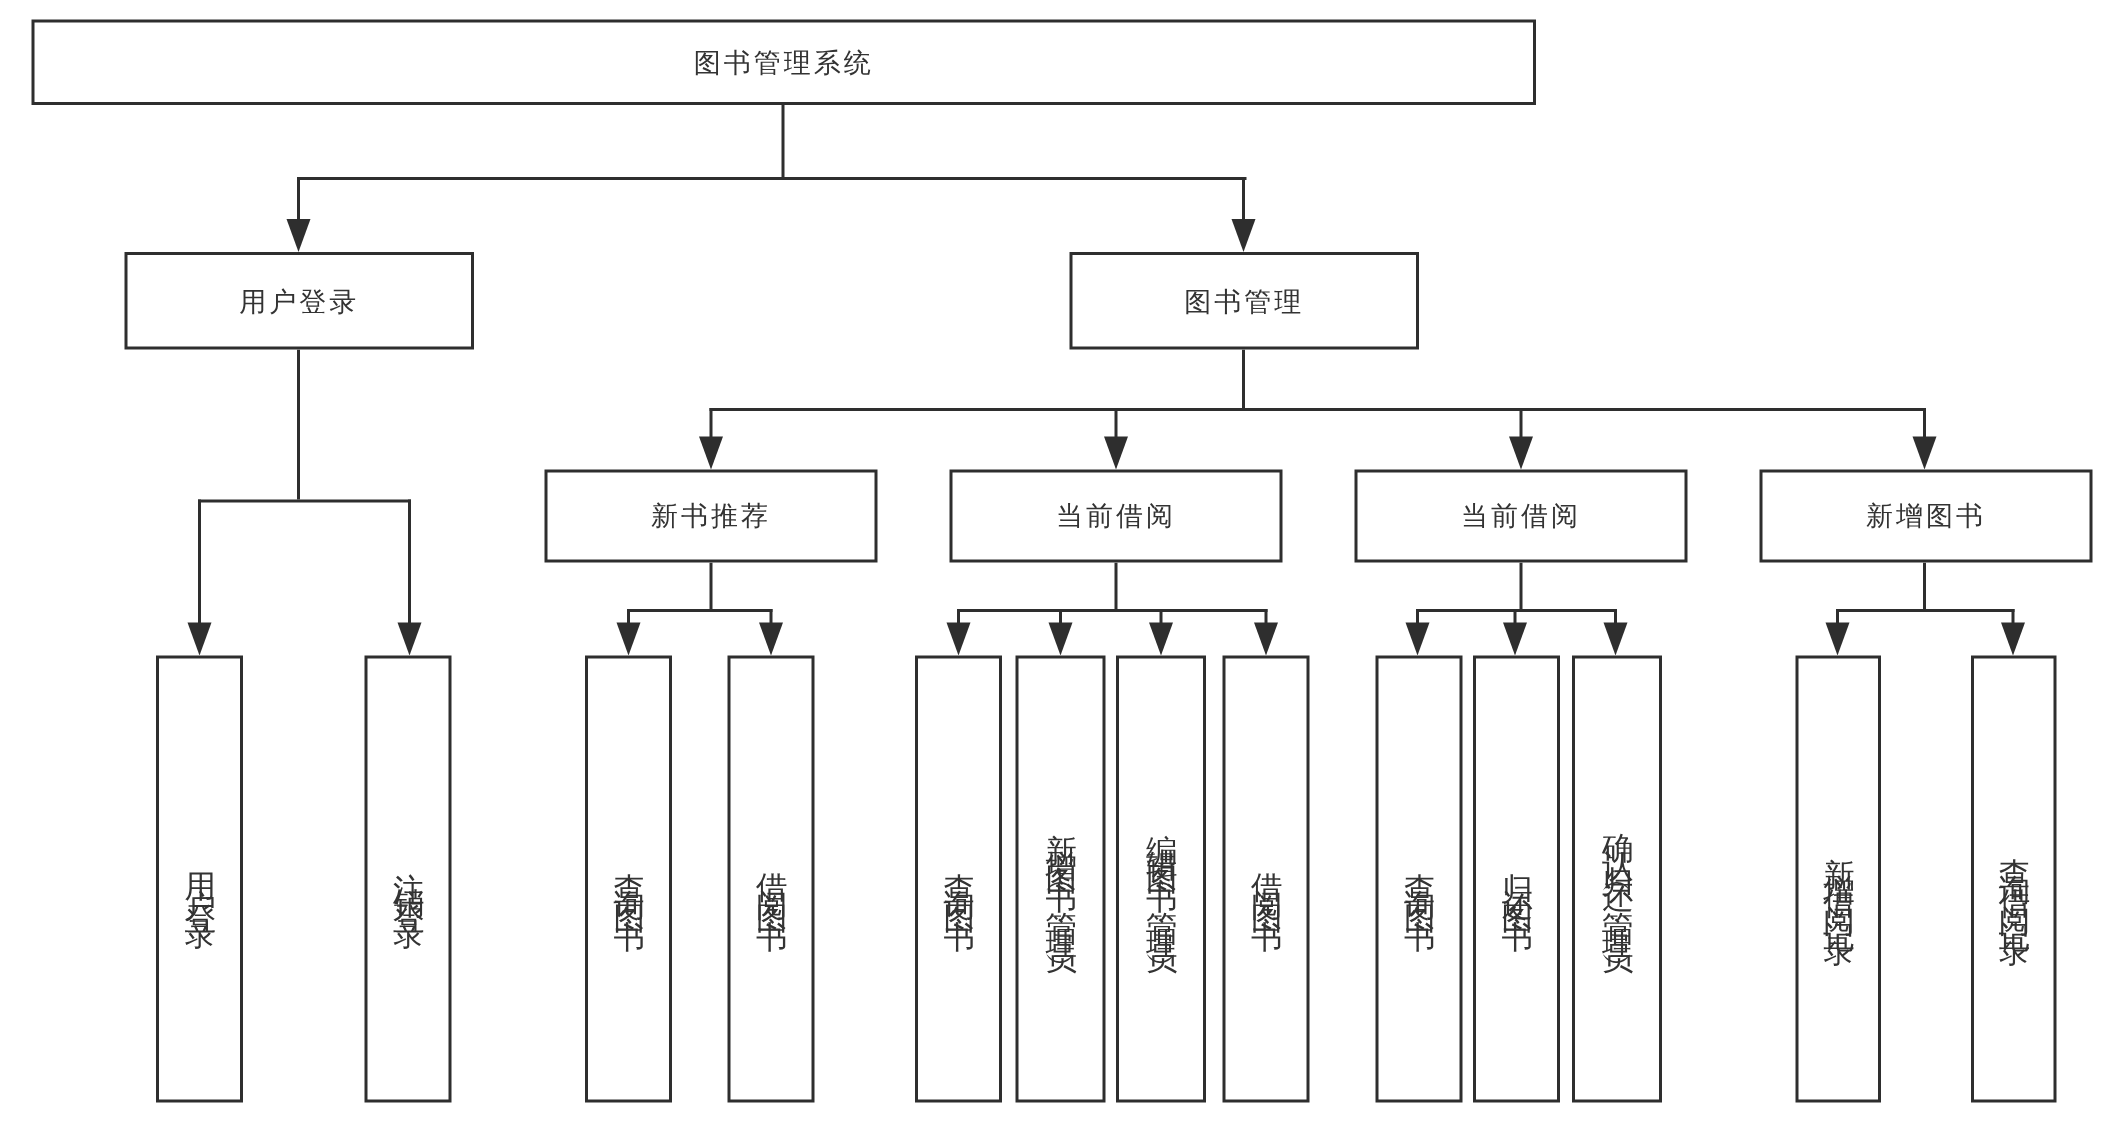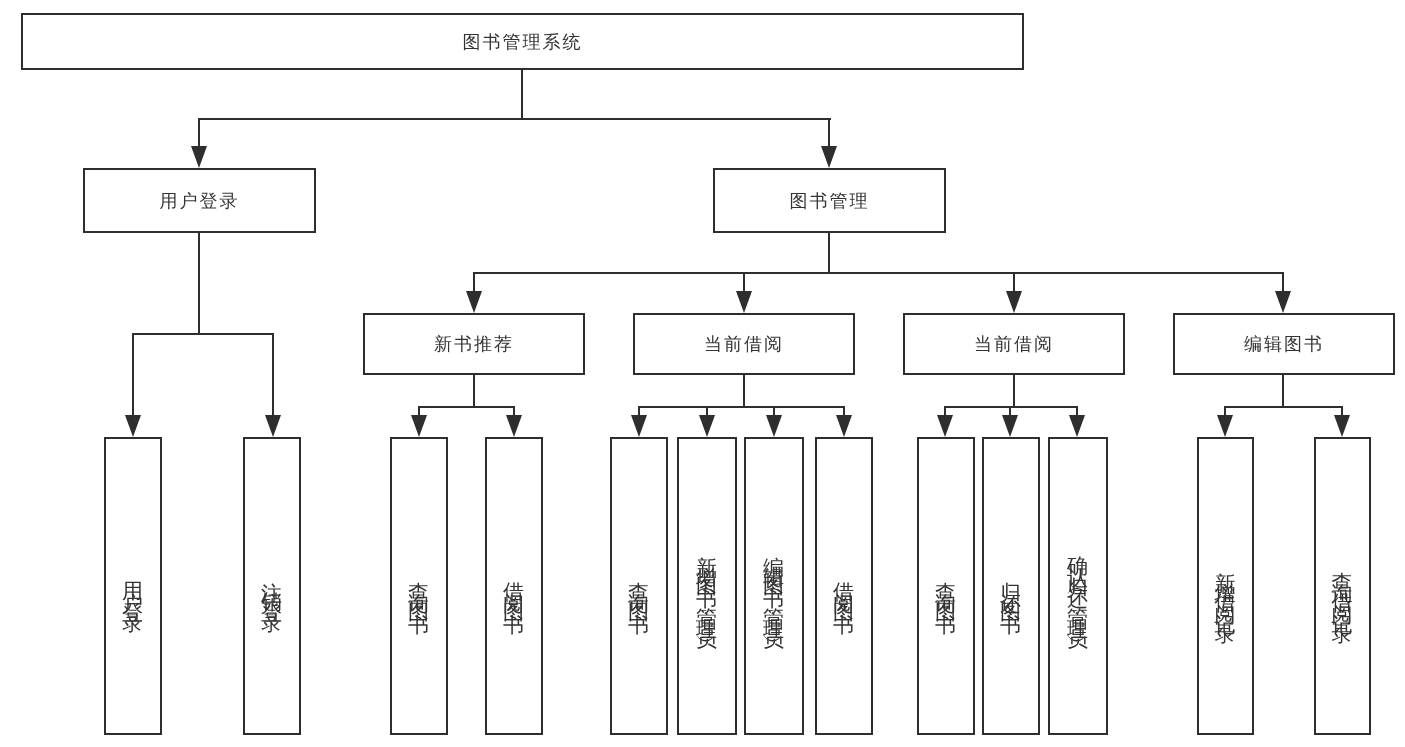"编辑图书" div.box { text: 编辑 -> 新增 }
